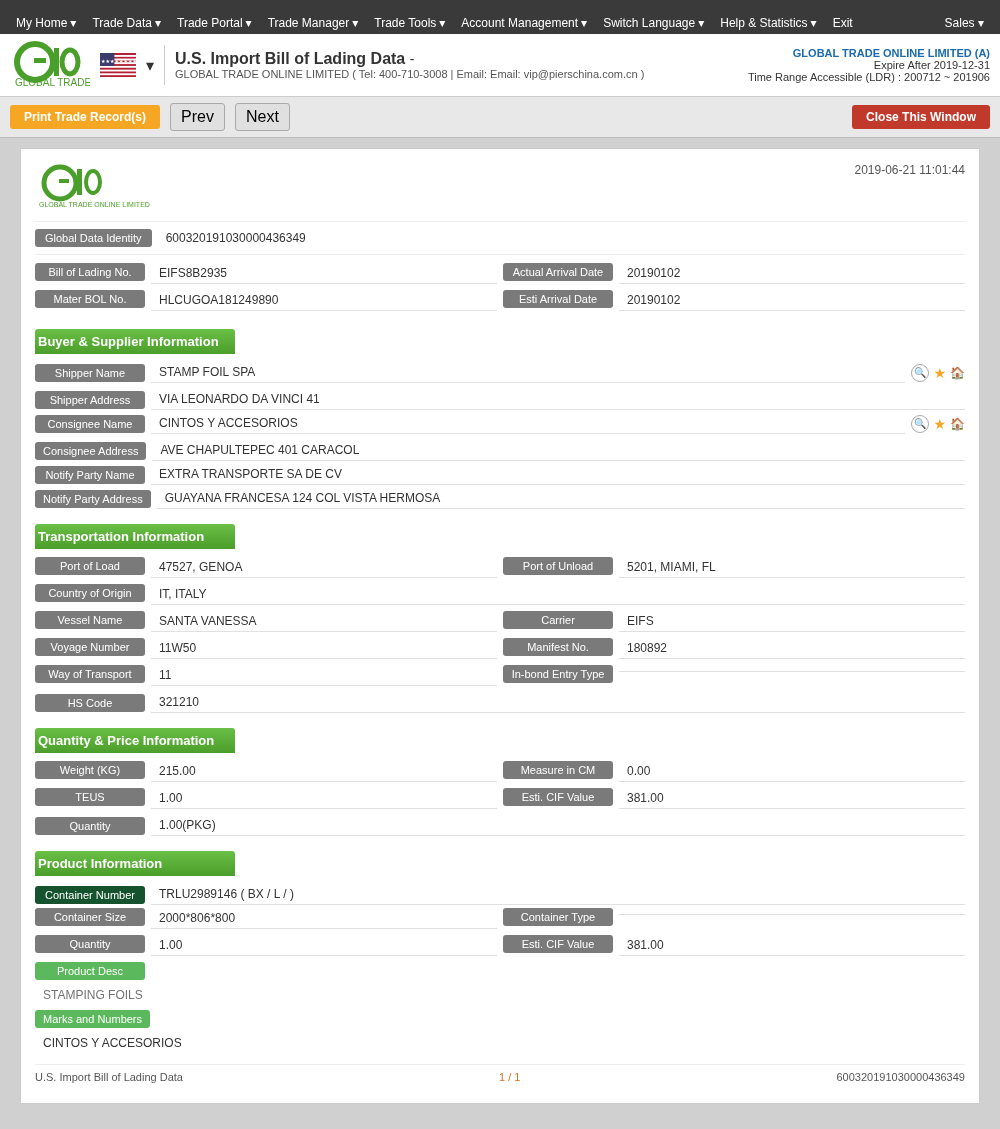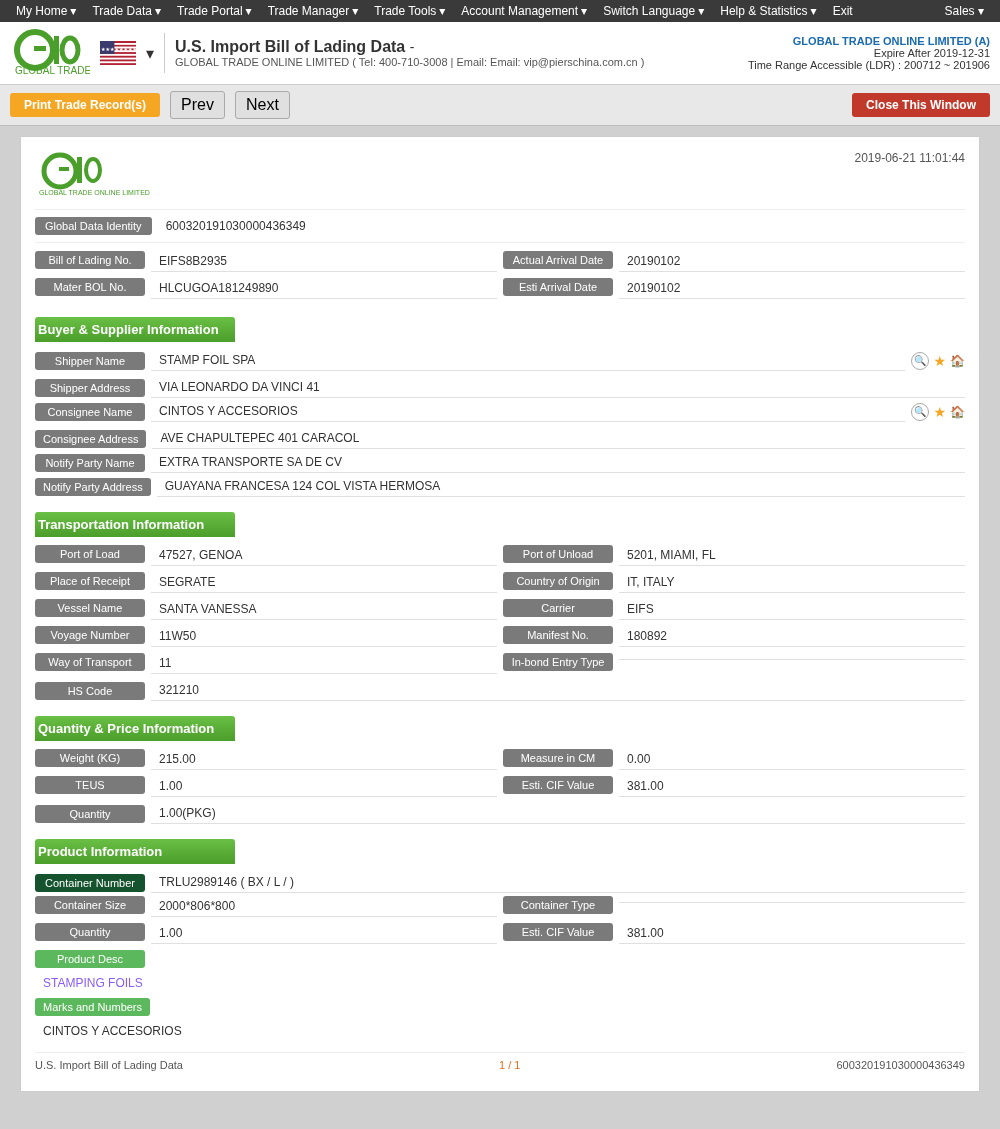"My Home" .top-nav { height: 22px -> 34px }
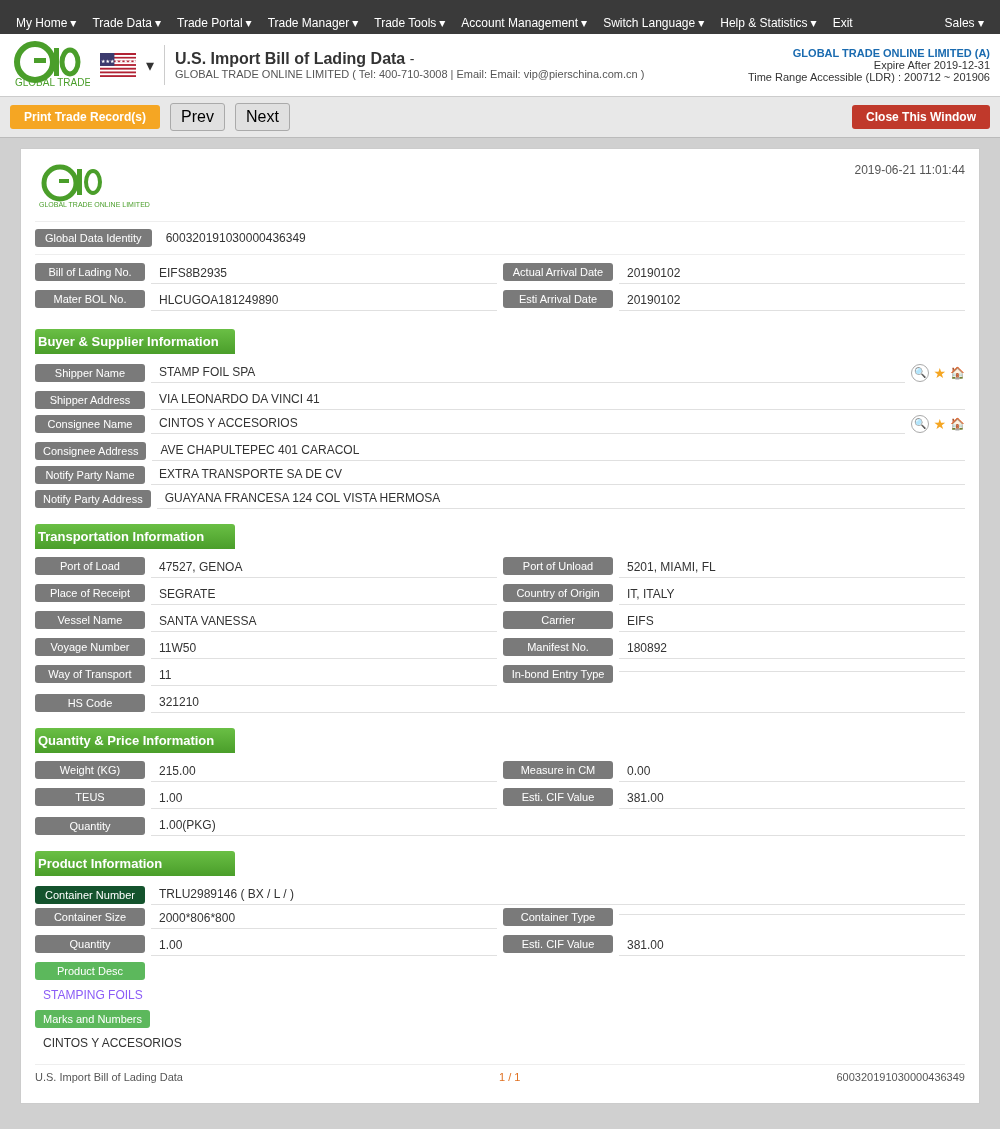"Place of Receipt" div.col { html: <div> <span>Place of Receipt</span> <span>SEGRATE</span> </div> -> none }
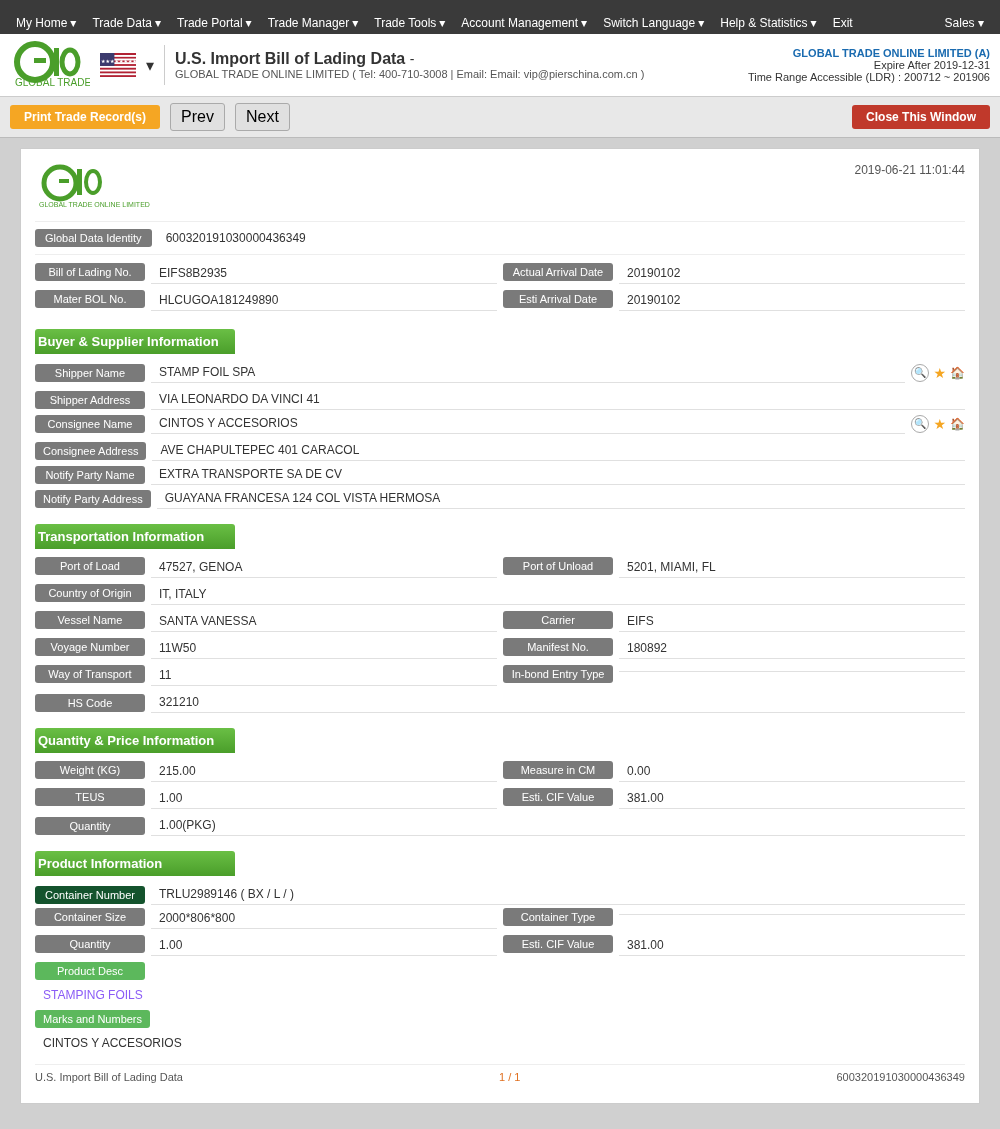"STAMPING FOILS" div { color: #8b5cf6 -> #737373 }
